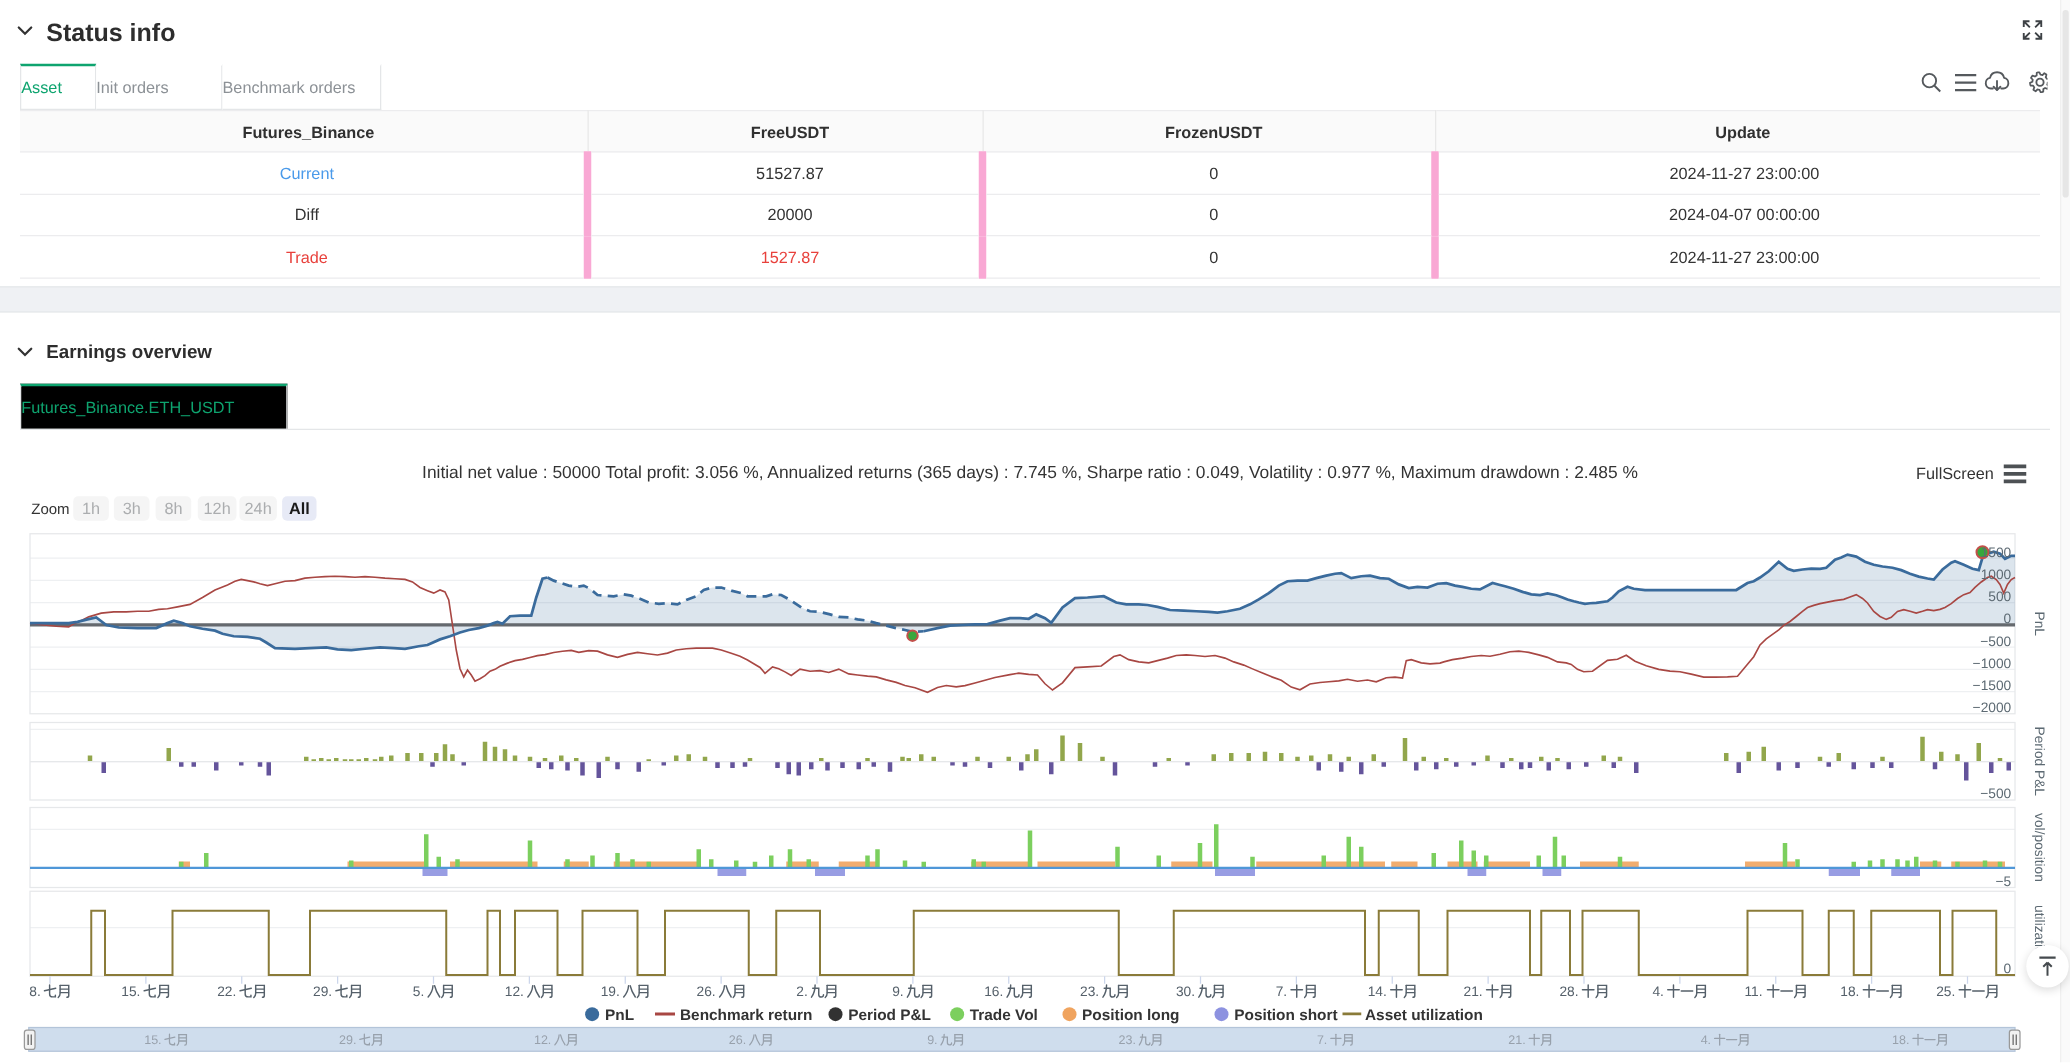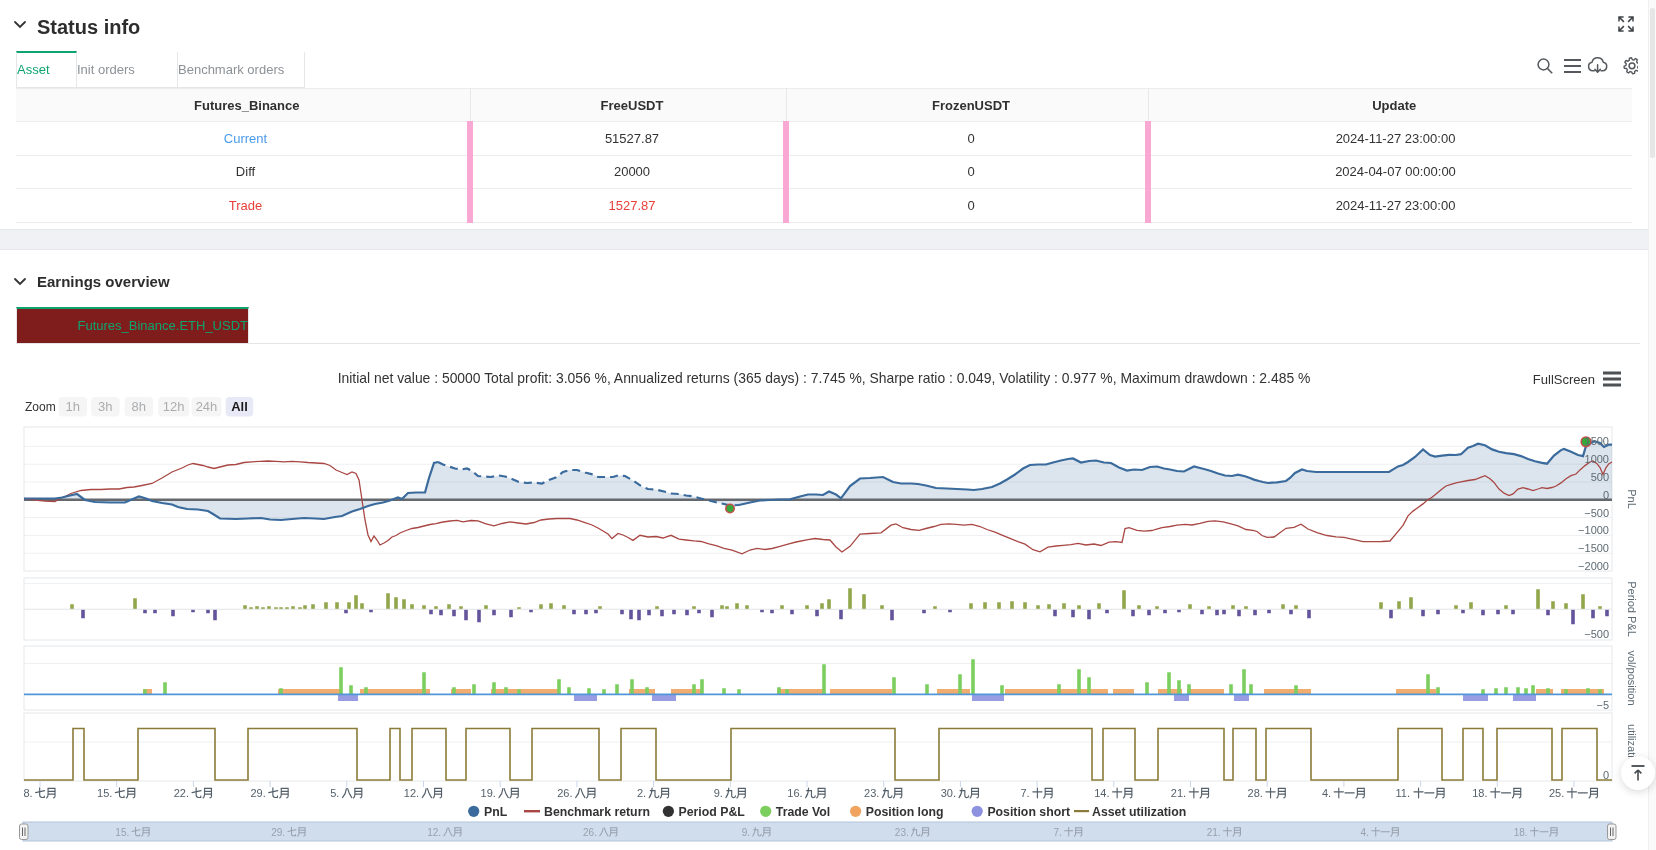"Futures_Binance.ETH_USDT" div.abs { background: #7f1d1d -> #000000; text-align: right -> left; width: 233px -> 214px }
